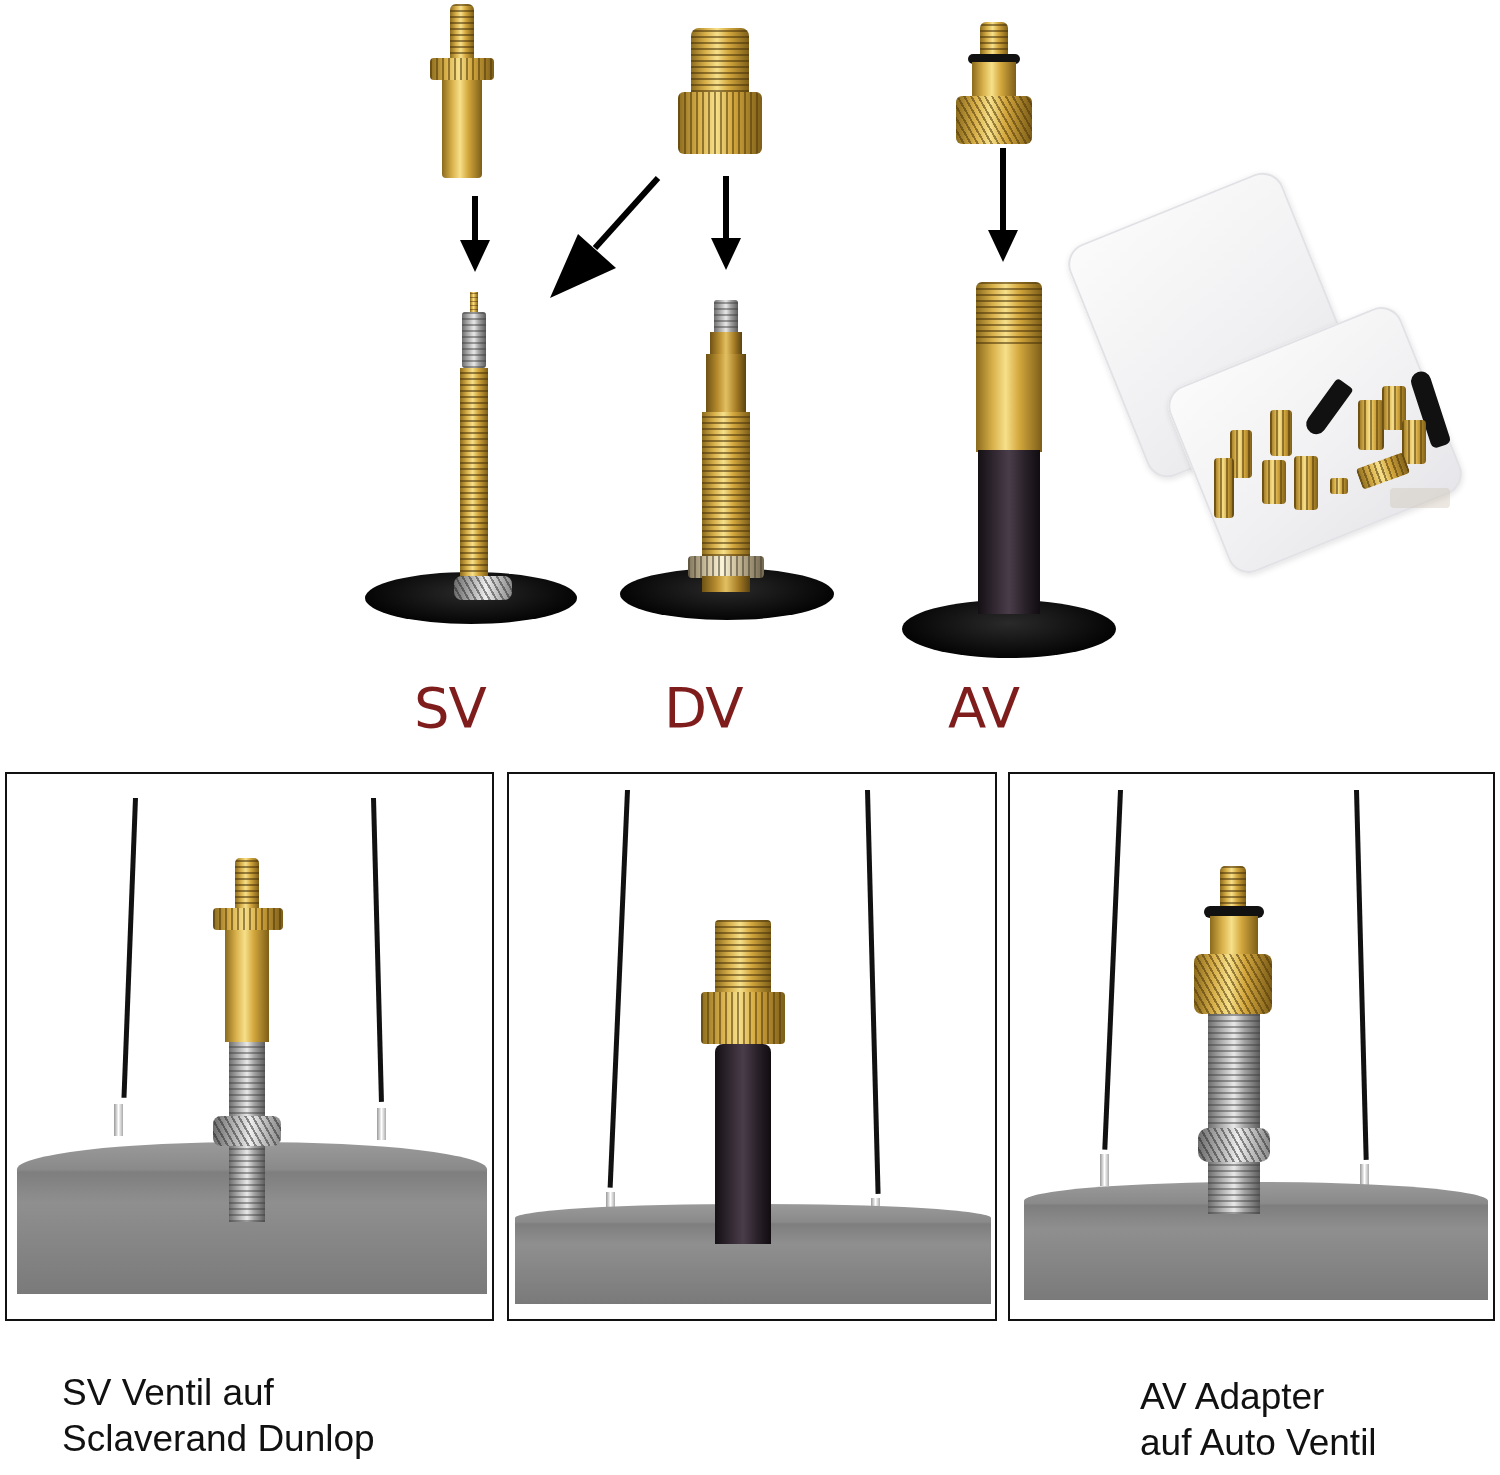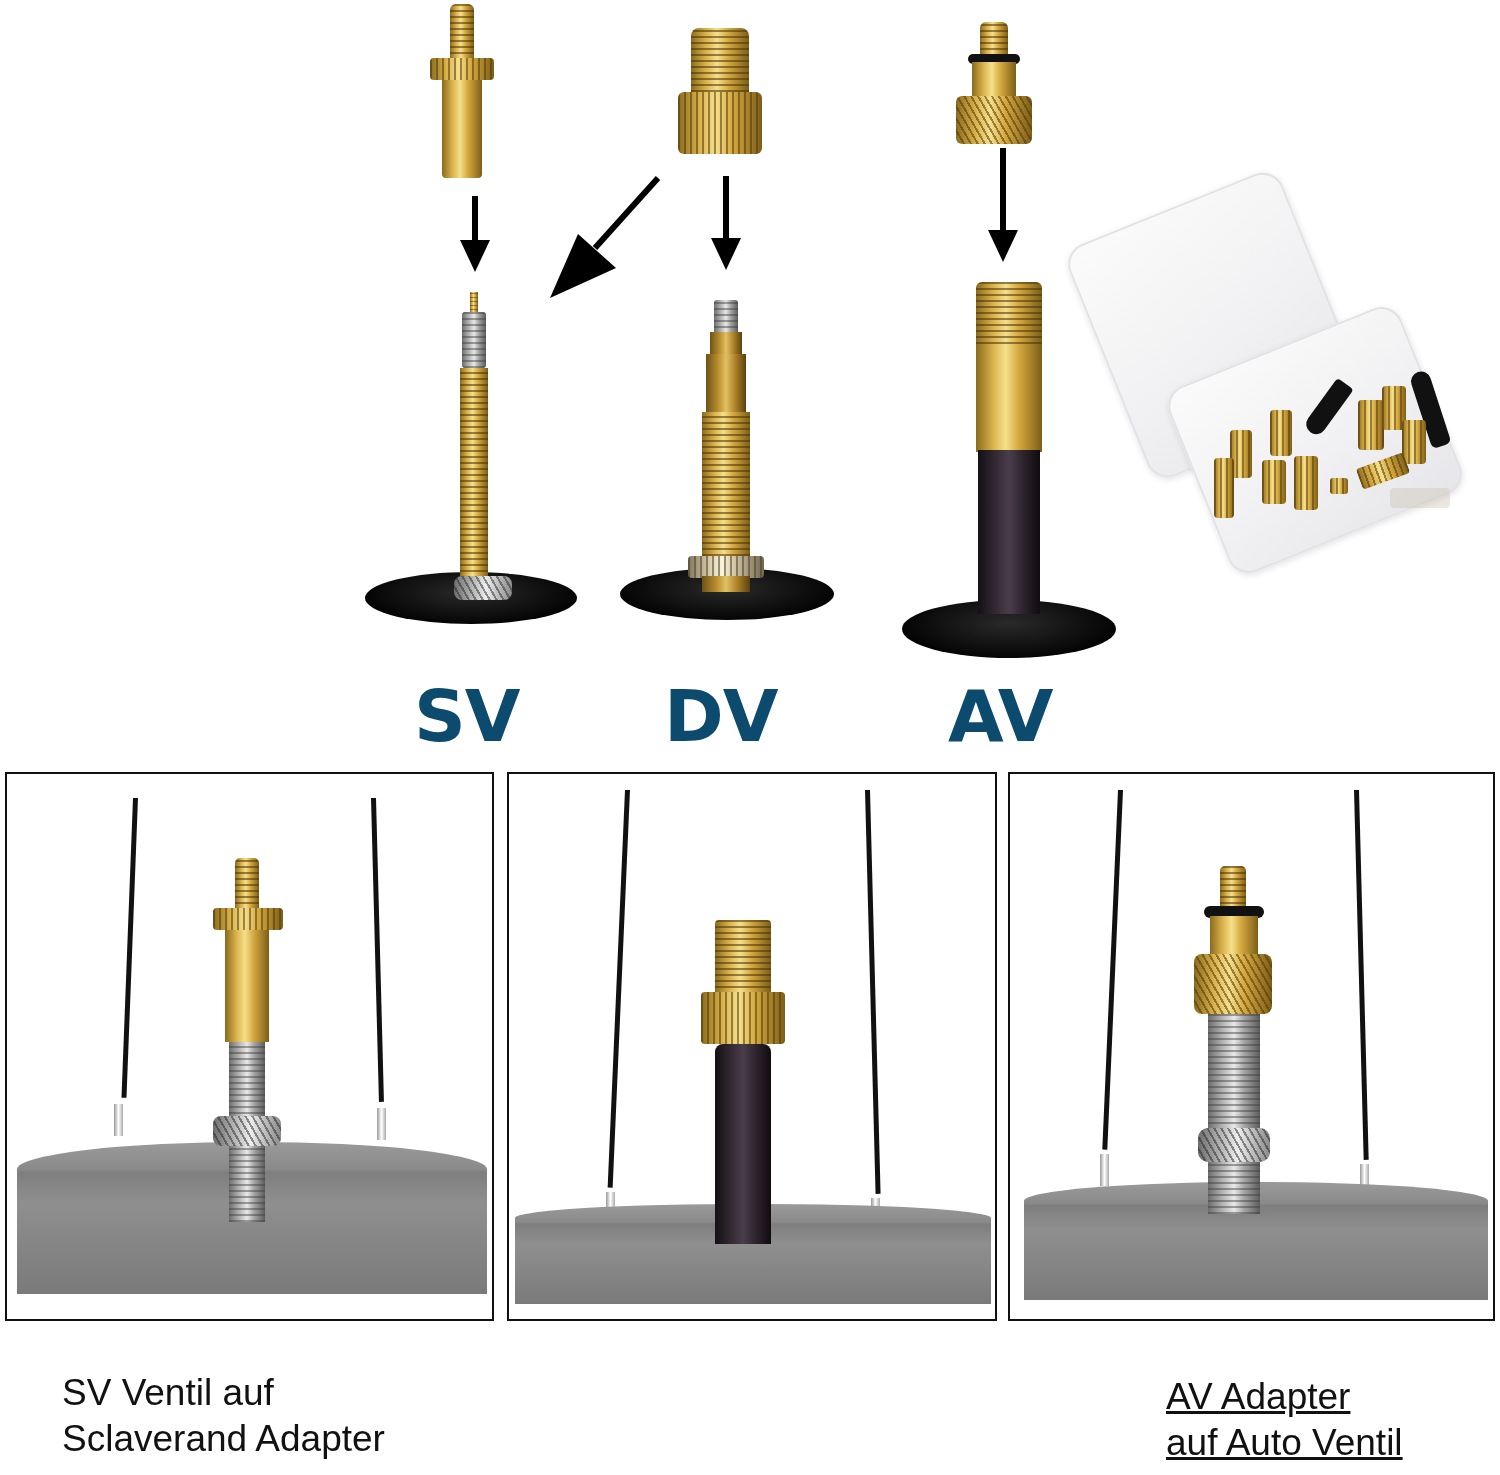"SV" .type-label { color: #0c4a6e -> #7f1d1d; font-size: 72px -> 56px; font-weight: bold -> normal }
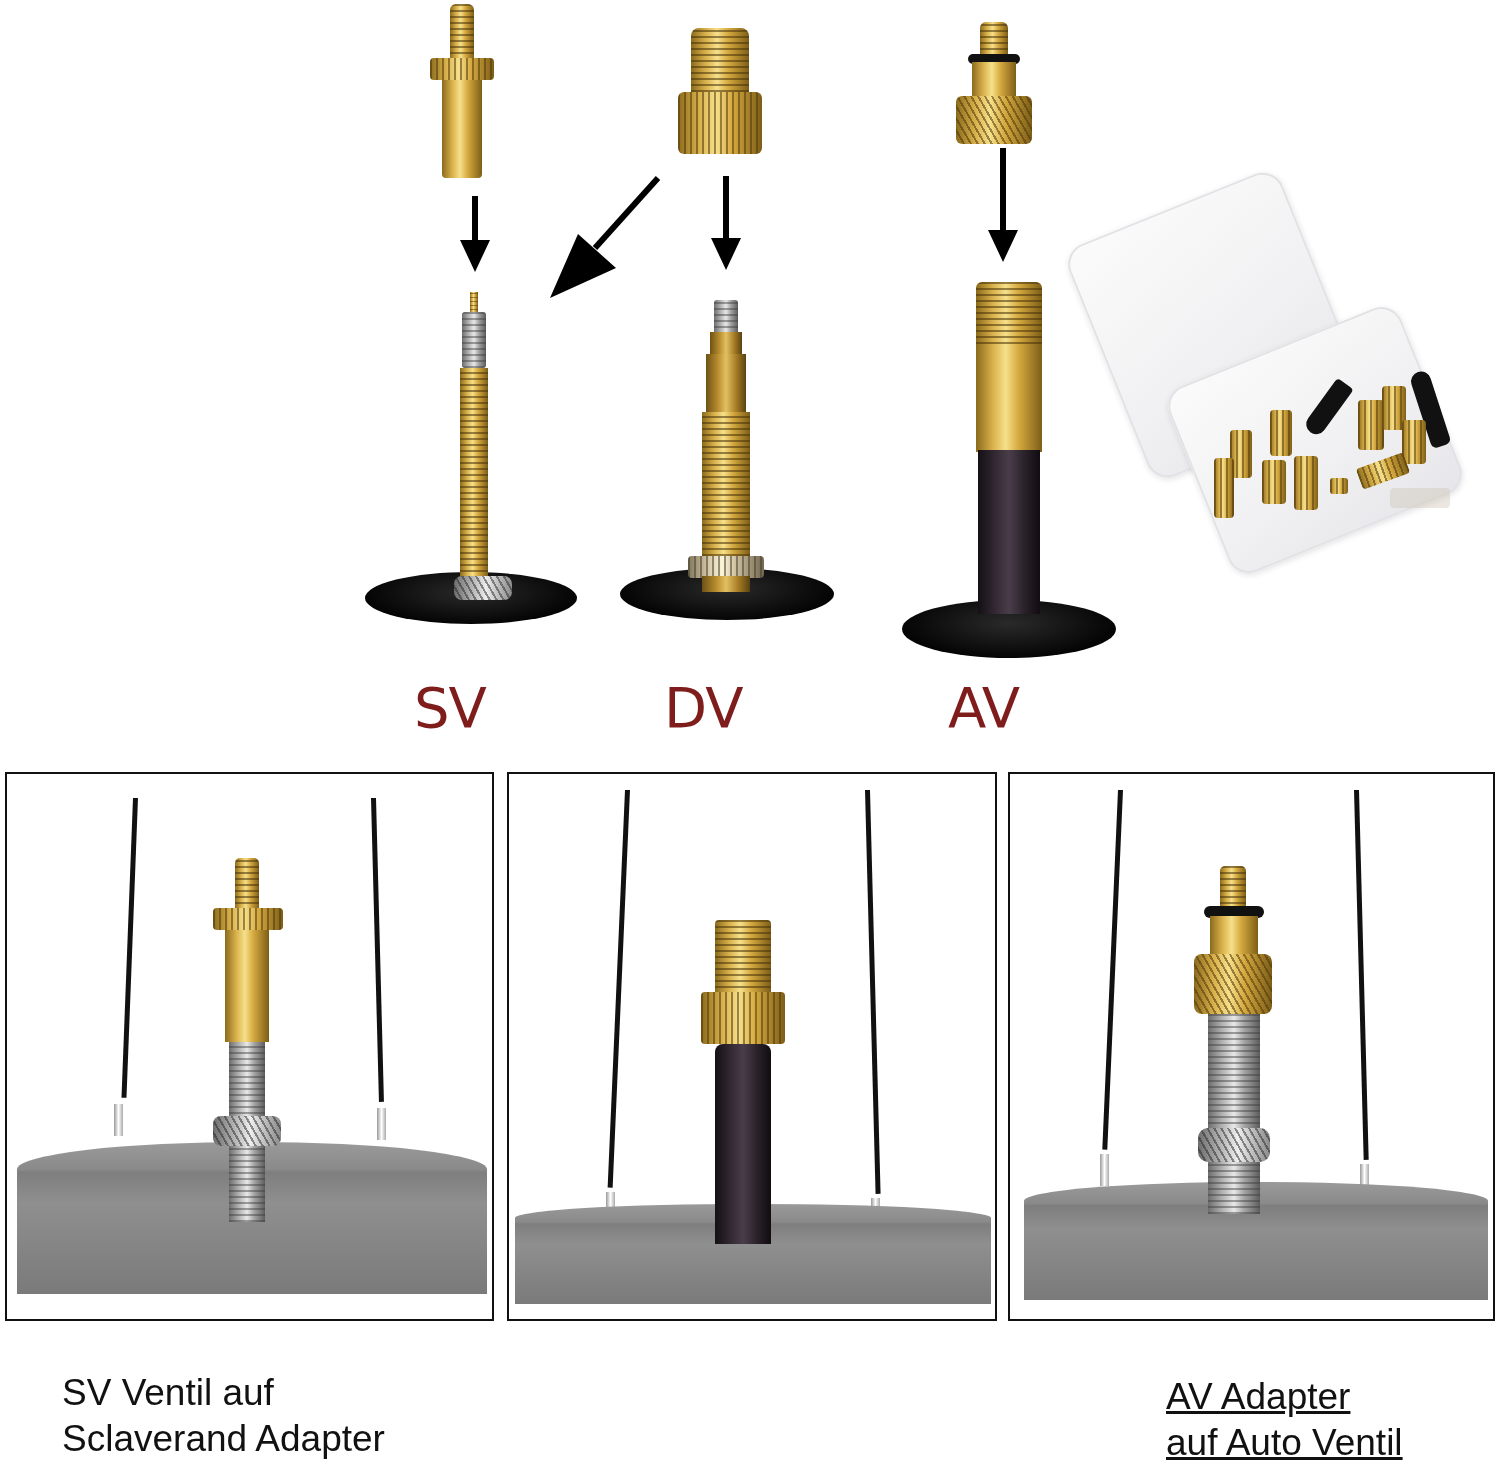"AV Adapter" div.abs { left: 1166px -> 1140px; text-decoration: underline -> none }
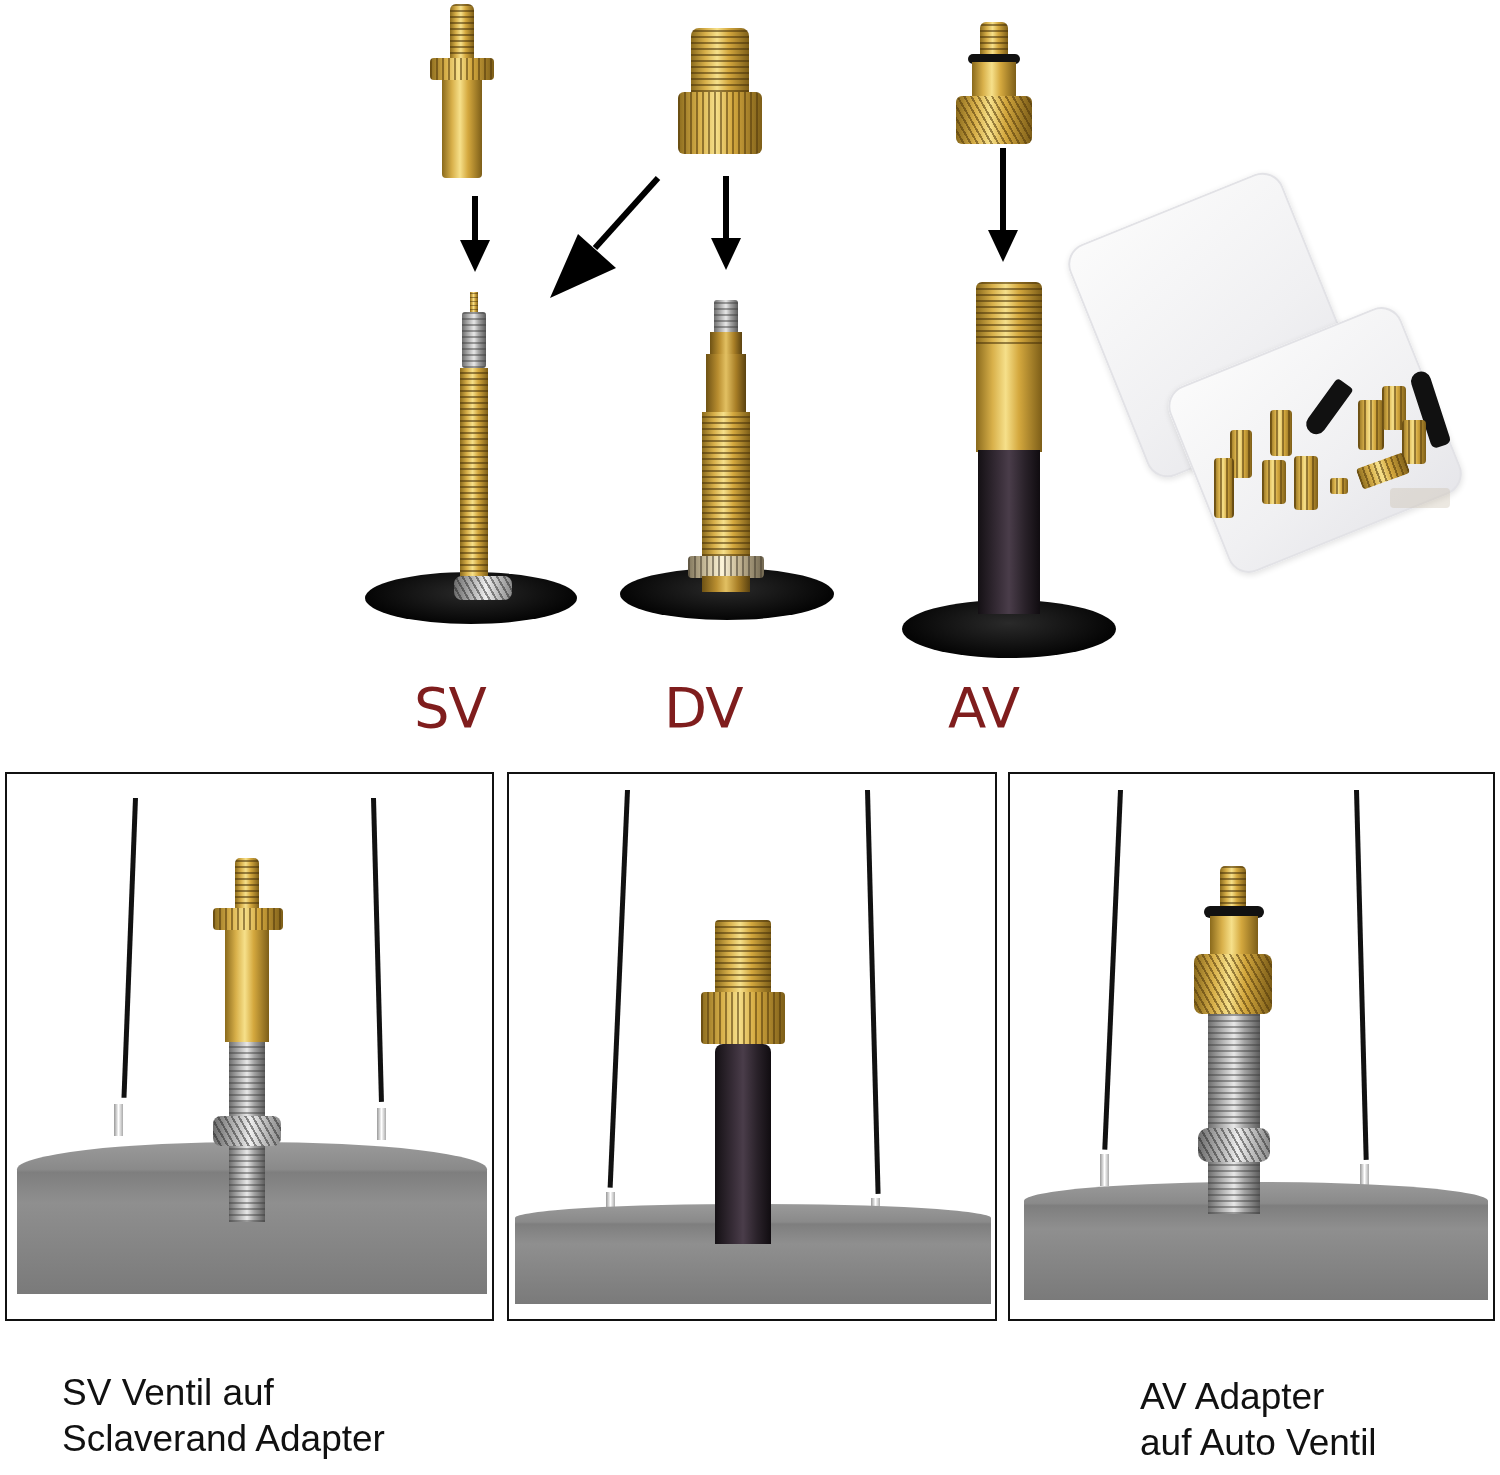"Sclaverand Adapter" div { text: Adapter -> Dunlop }
